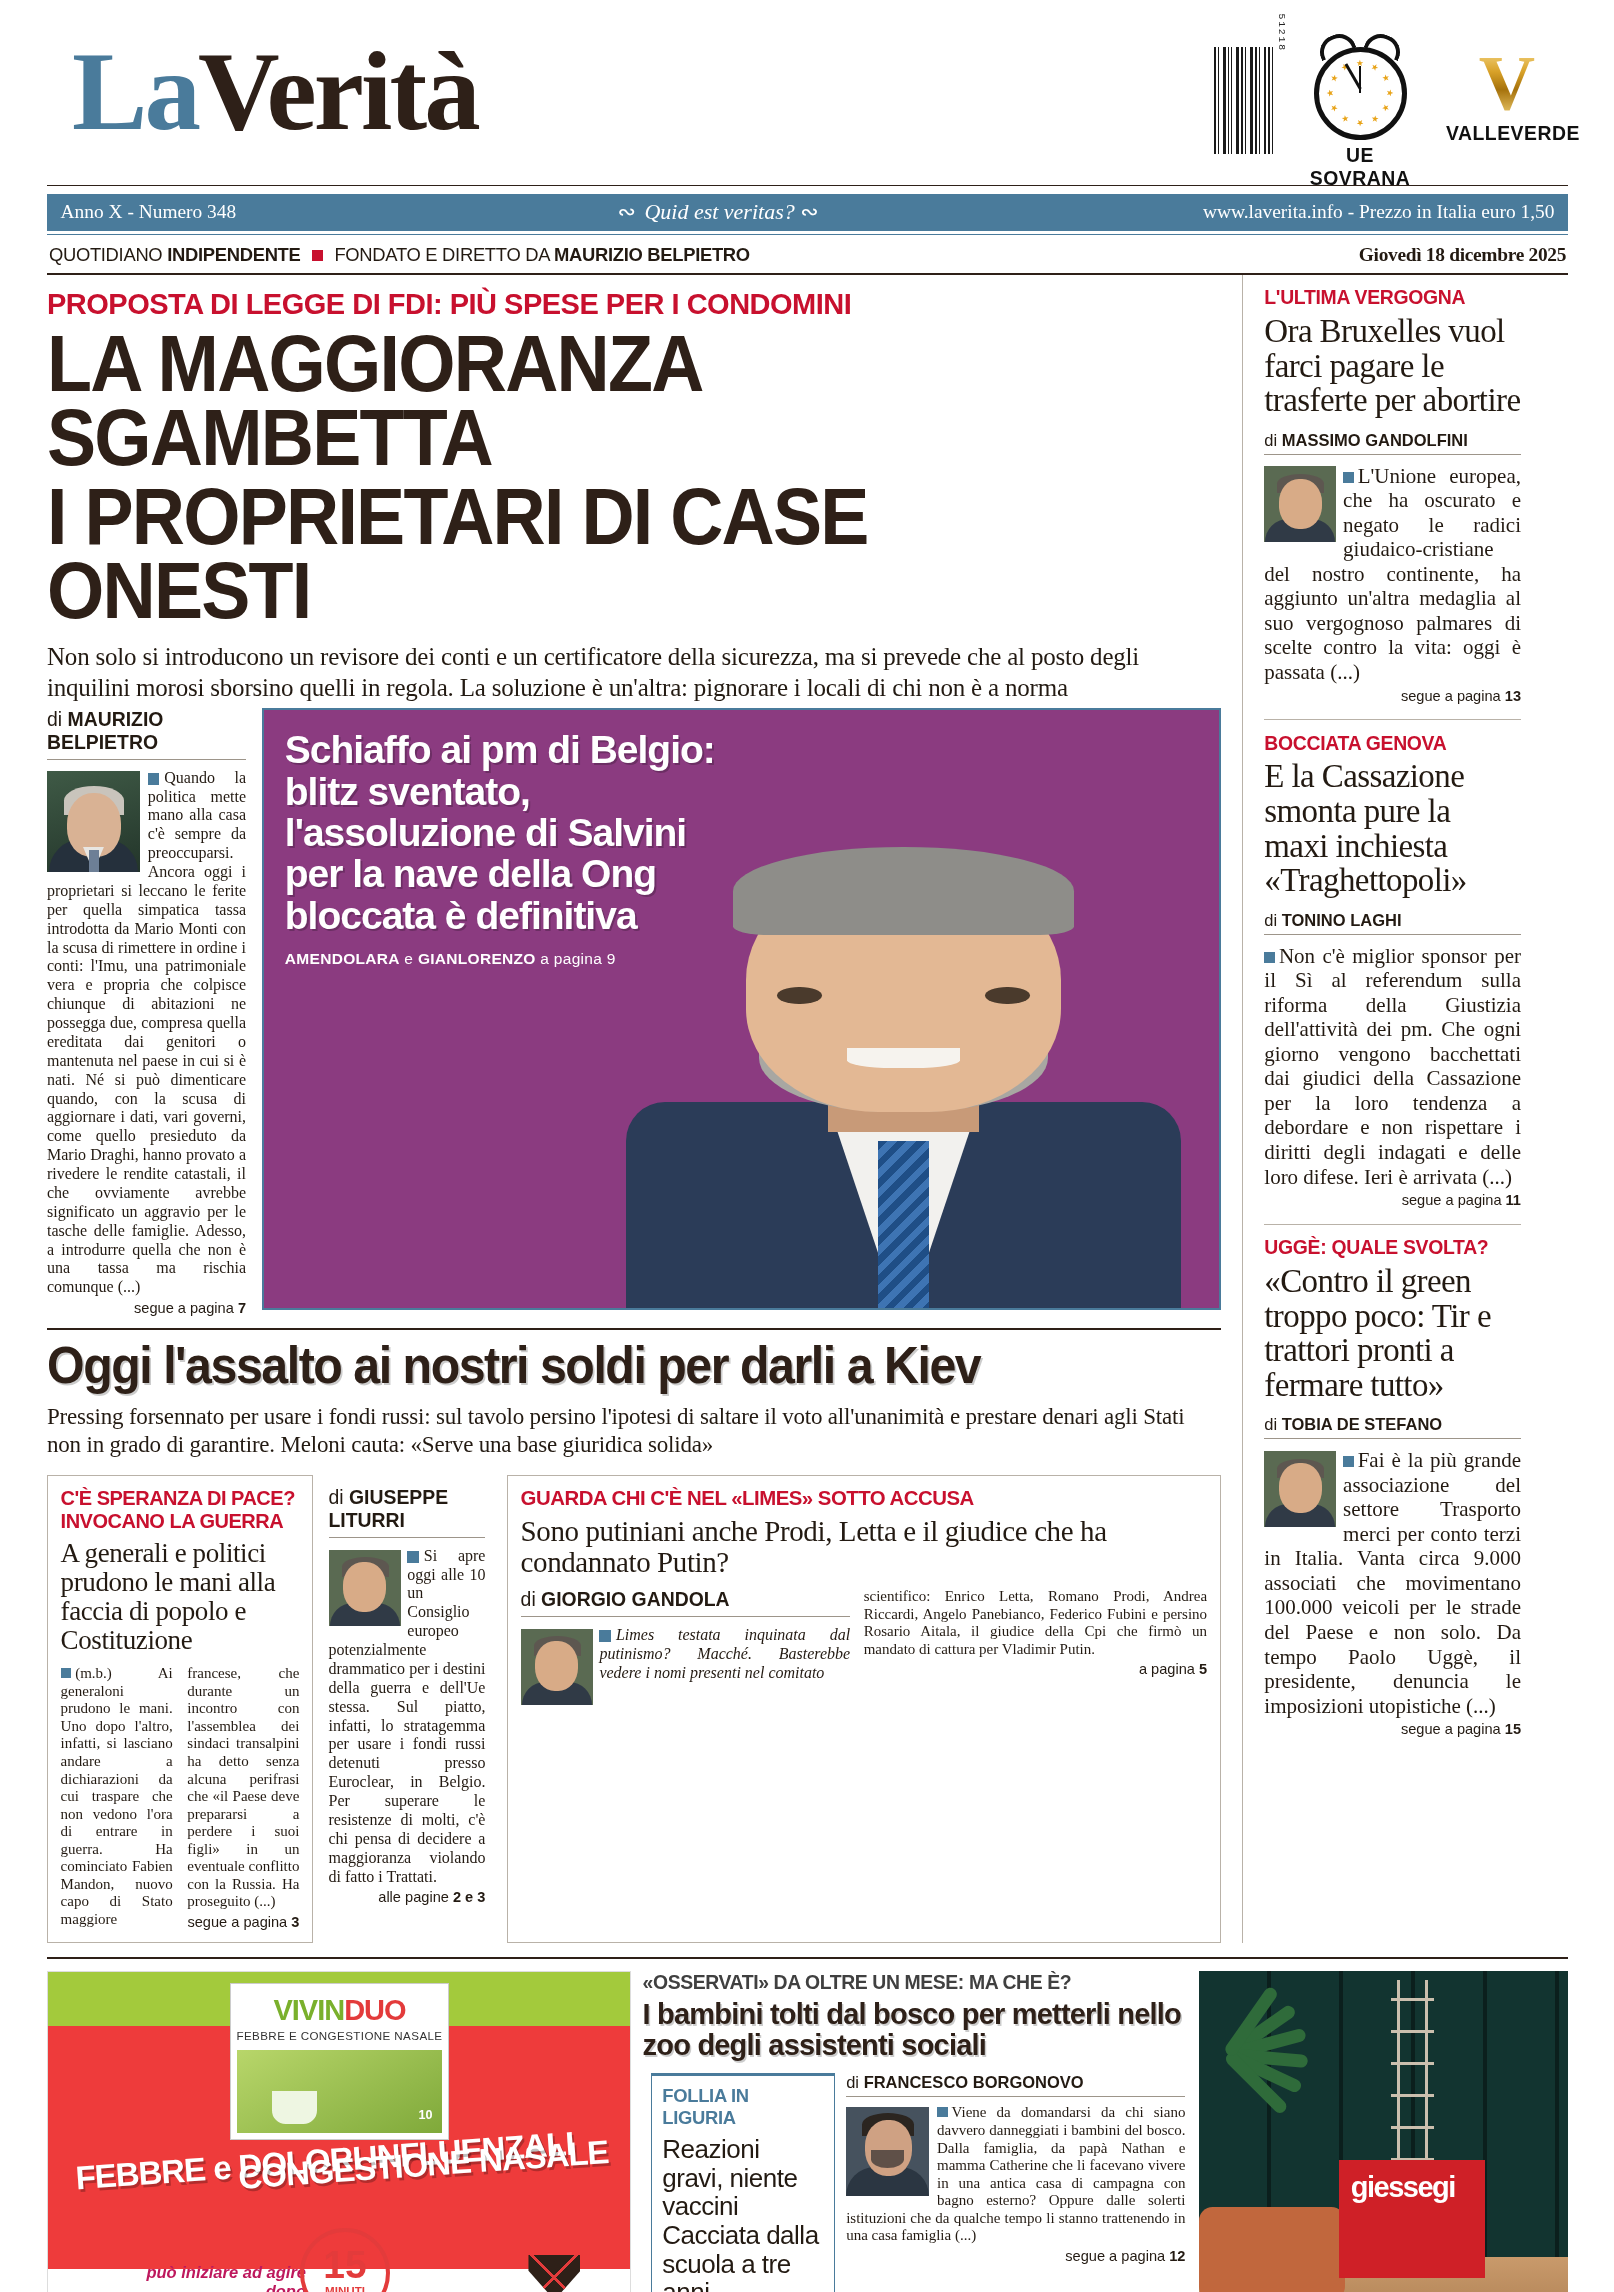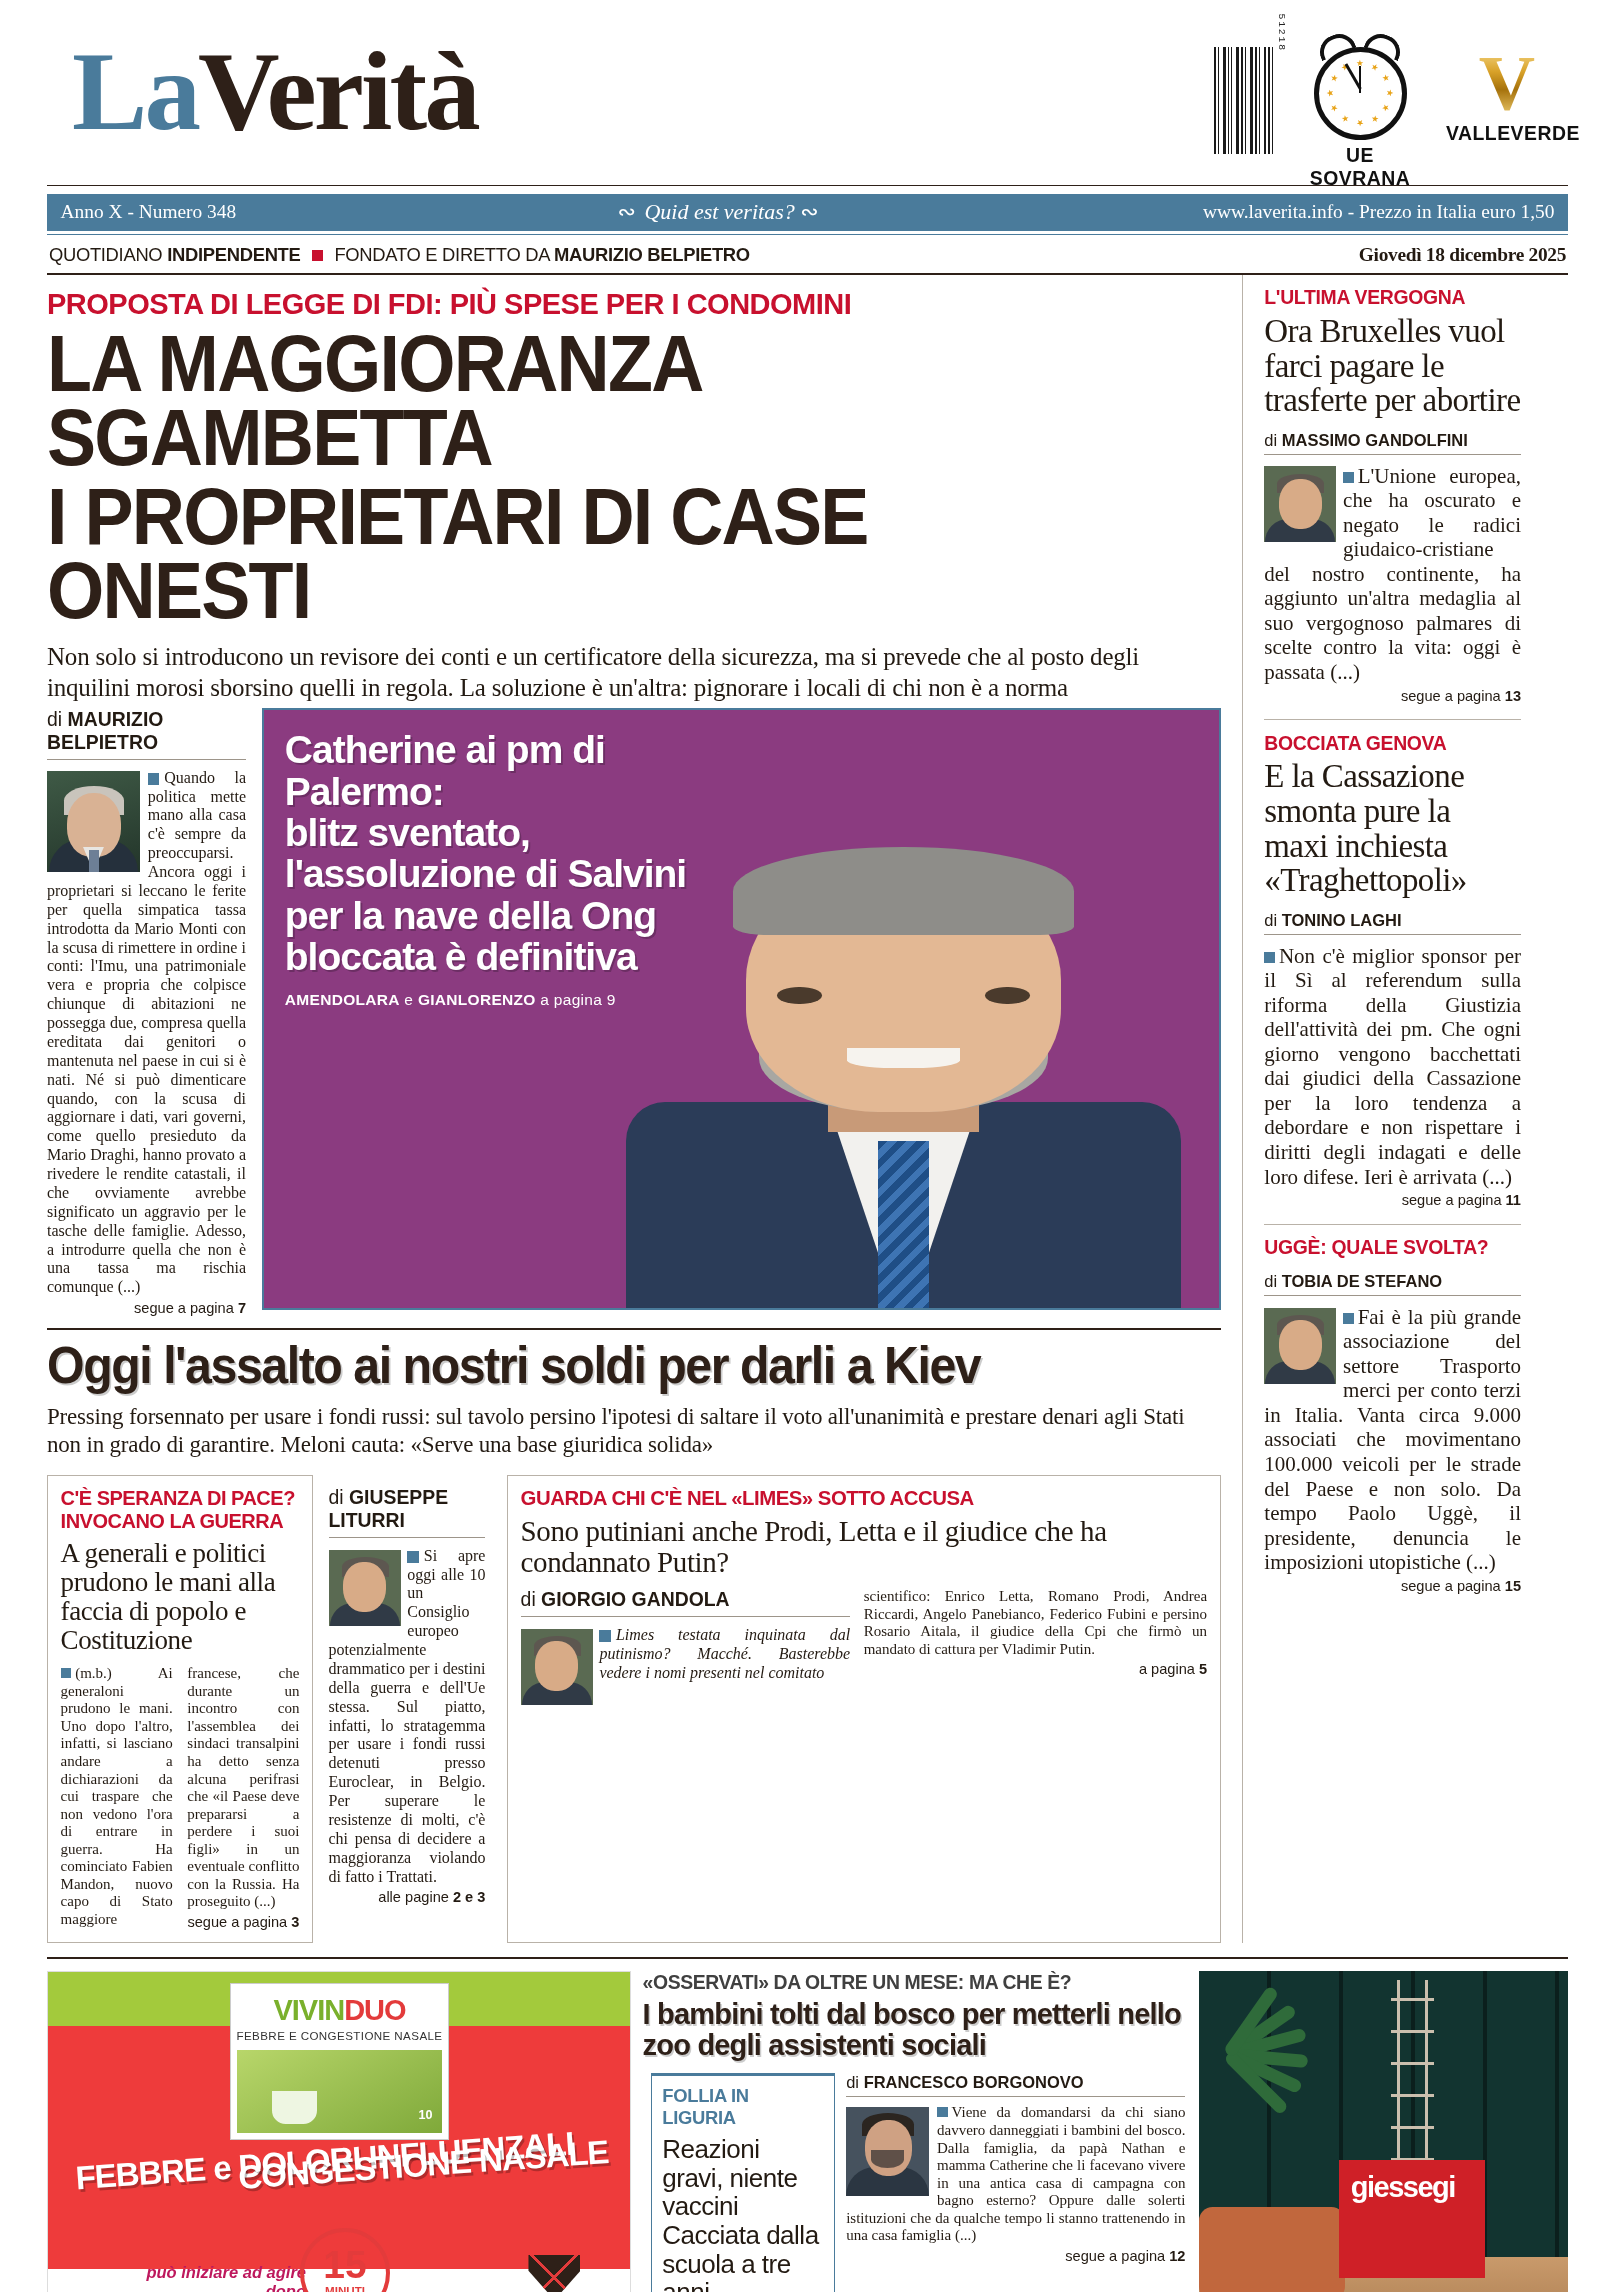"Catherine ai pm di Palermo:" div.photo-head { text: Catherine ai pm di Palermo -> Schiaffo ai pm di Belgio }
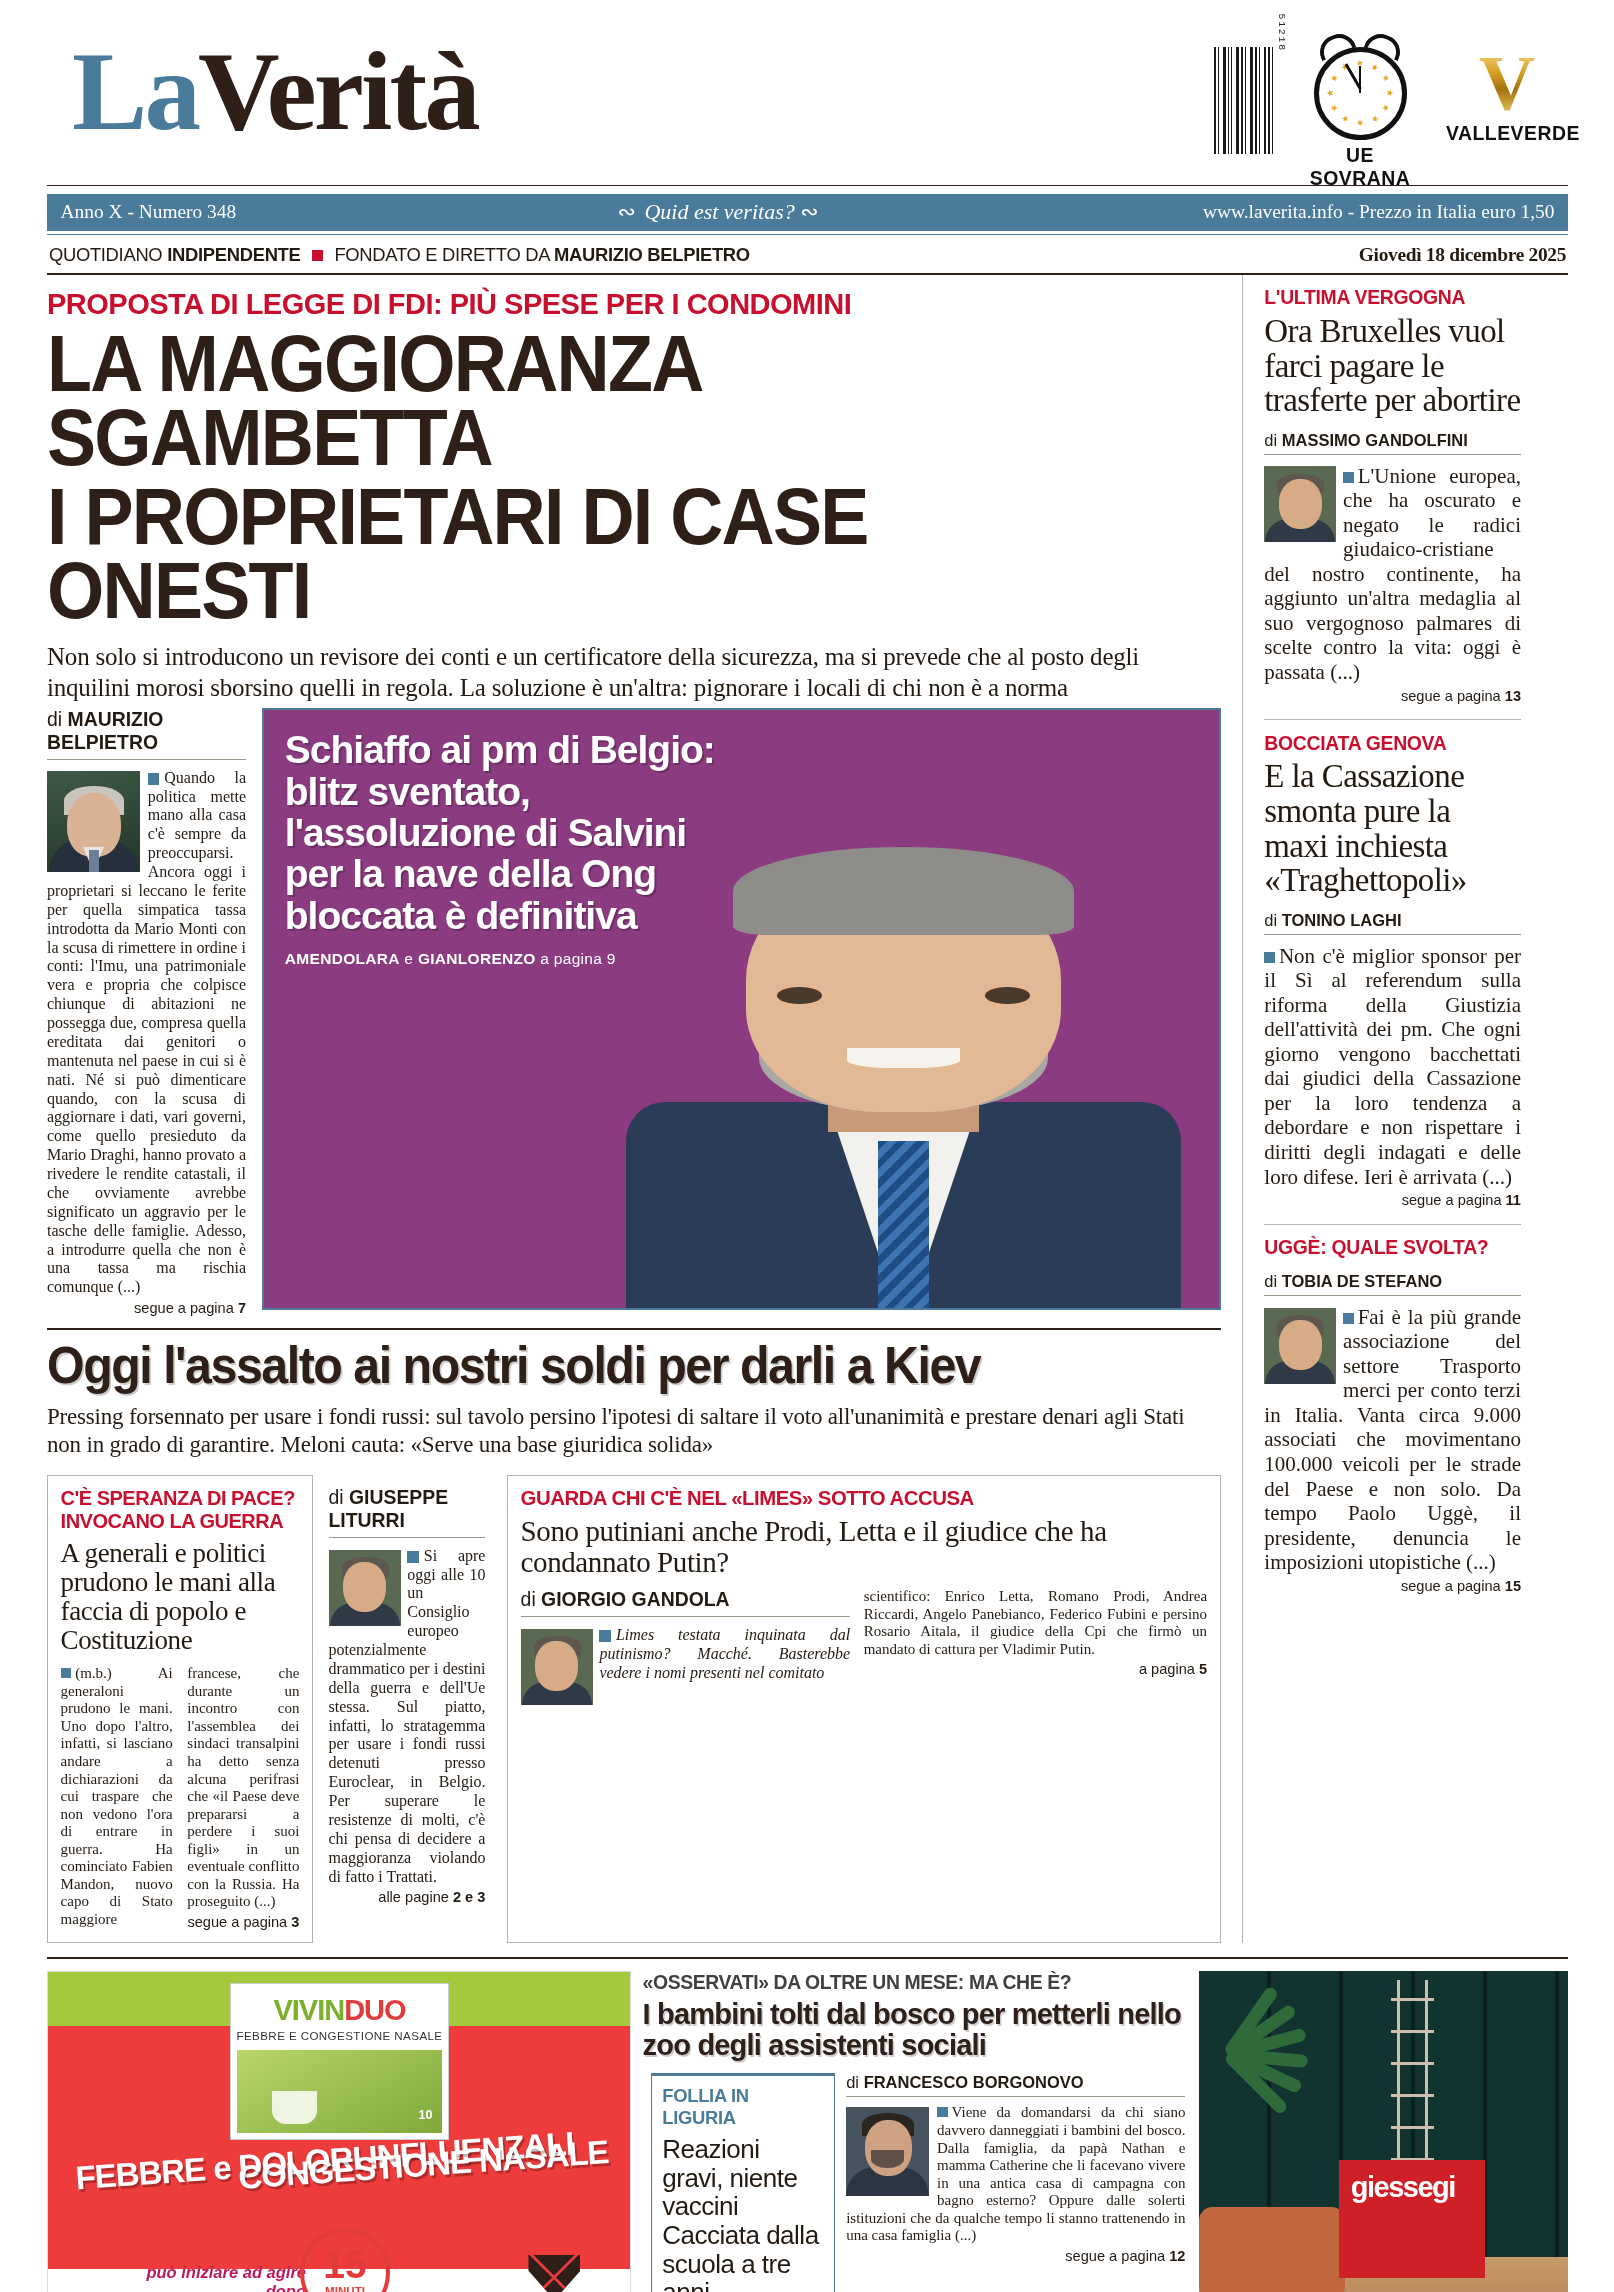"«Contro il green troppo poco:" div.side-title { html: none -> <div>«Contro il green troppo poco: Tir e trattori pronti a fermare tutto»</div> }
